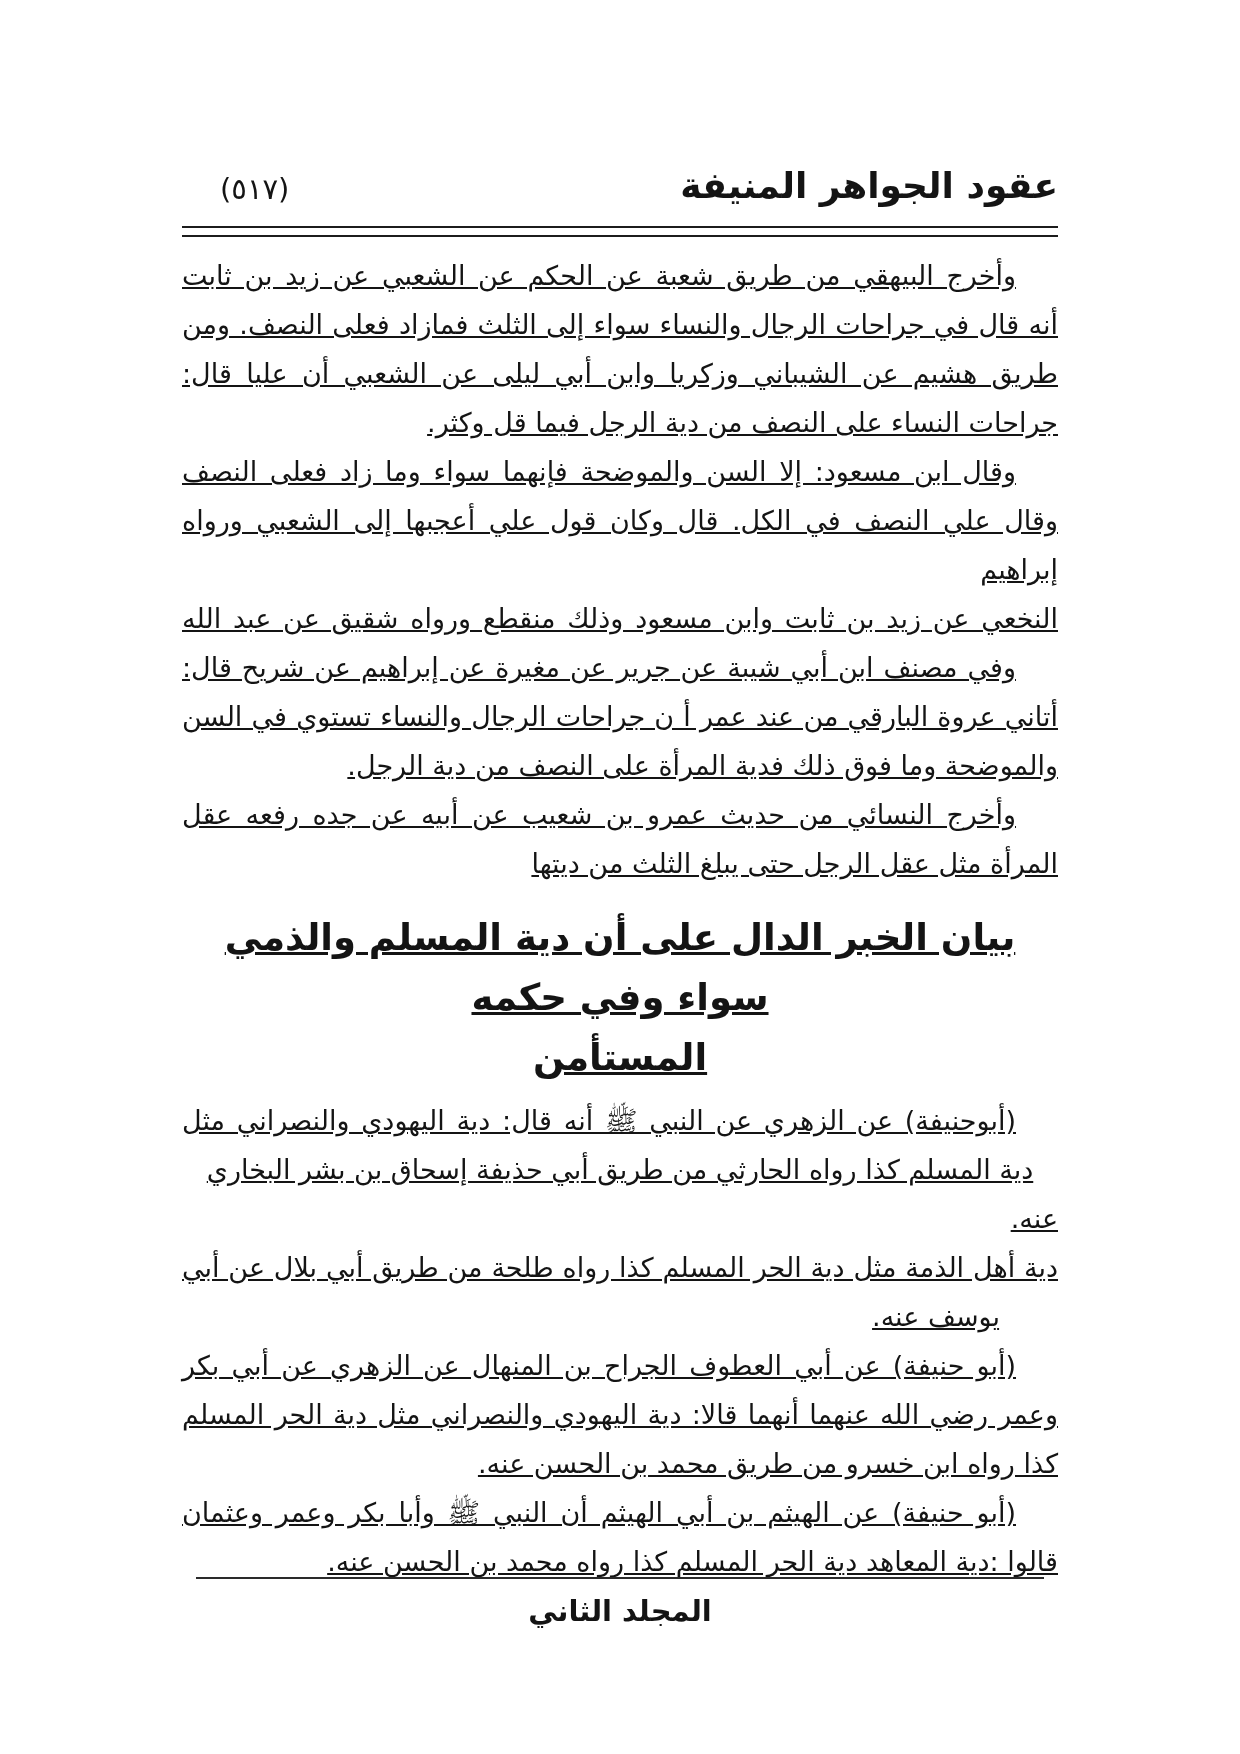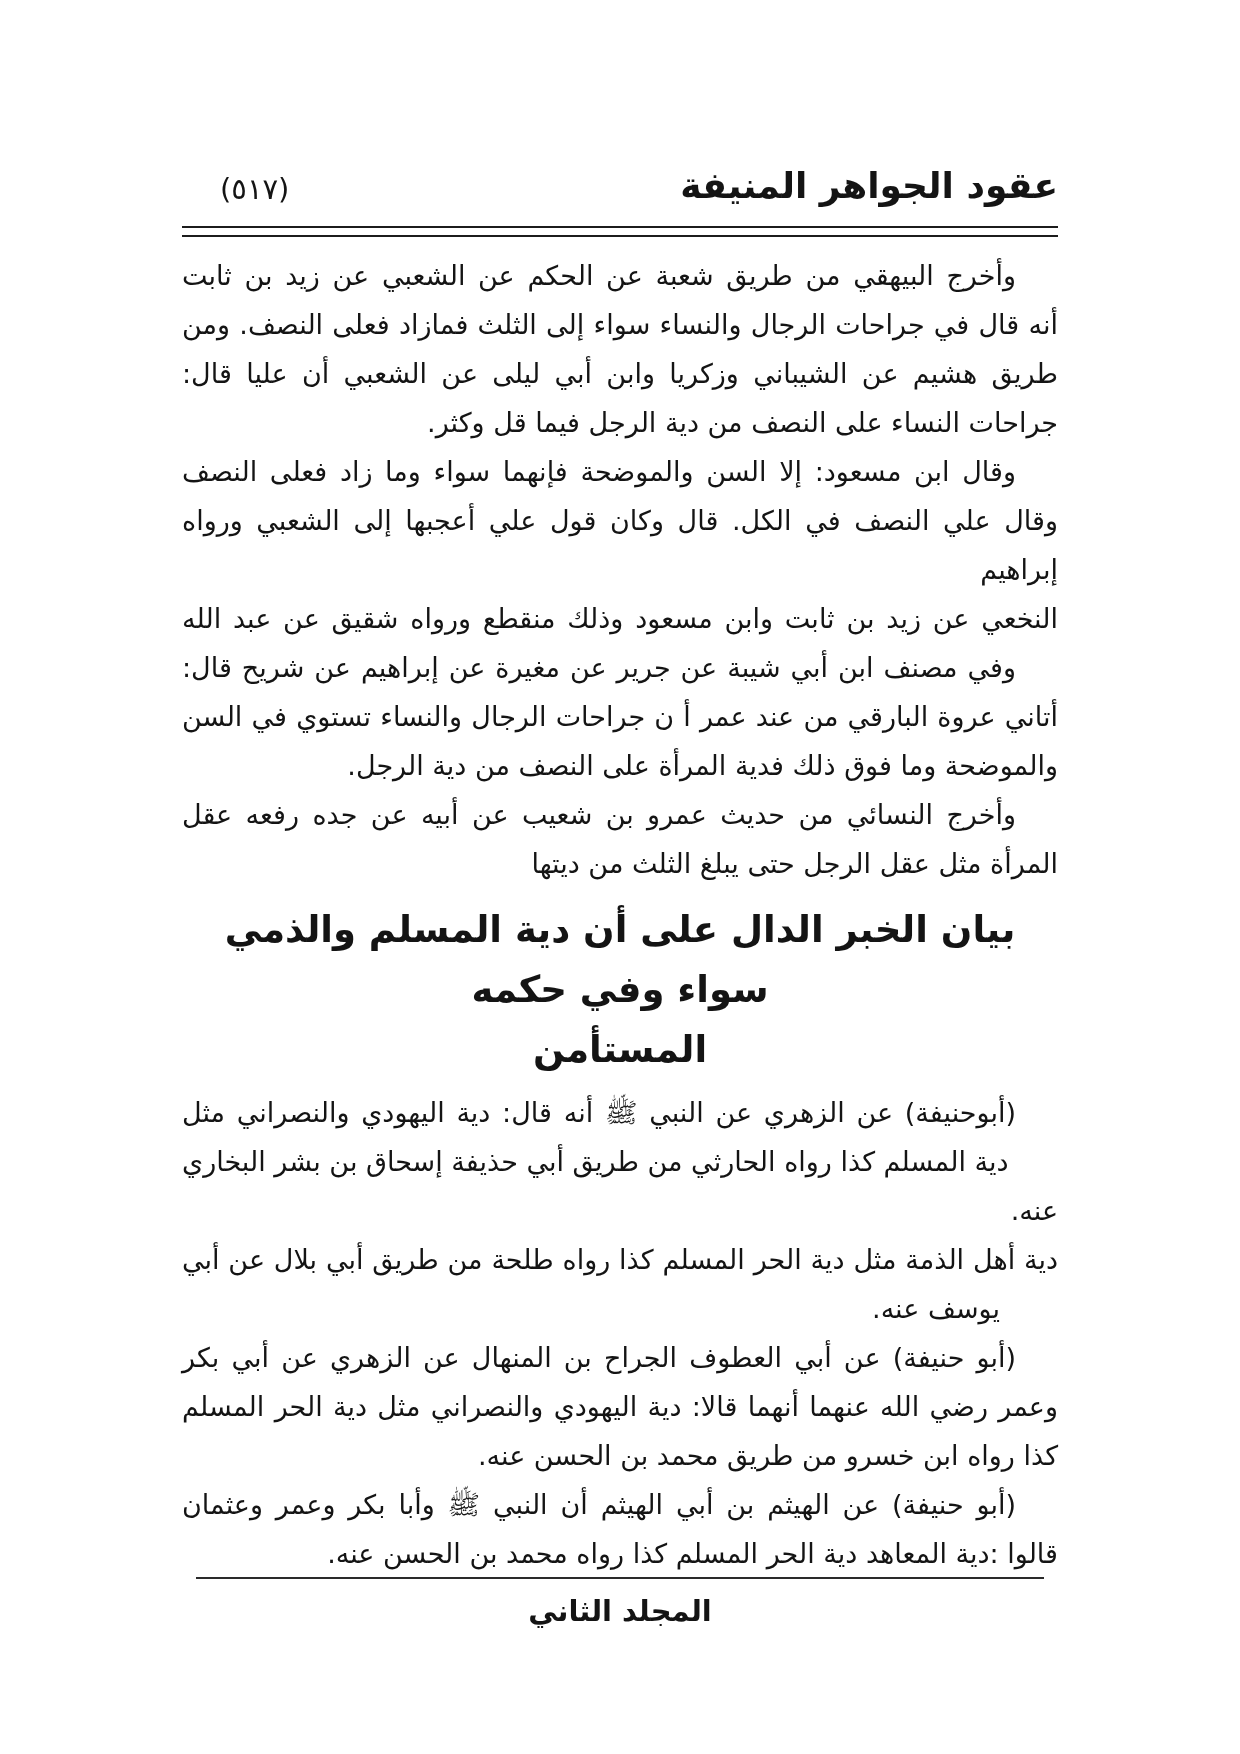"وأخرج البيهقي من طريق شعبة" .ln { text-decoration: none -> underline }
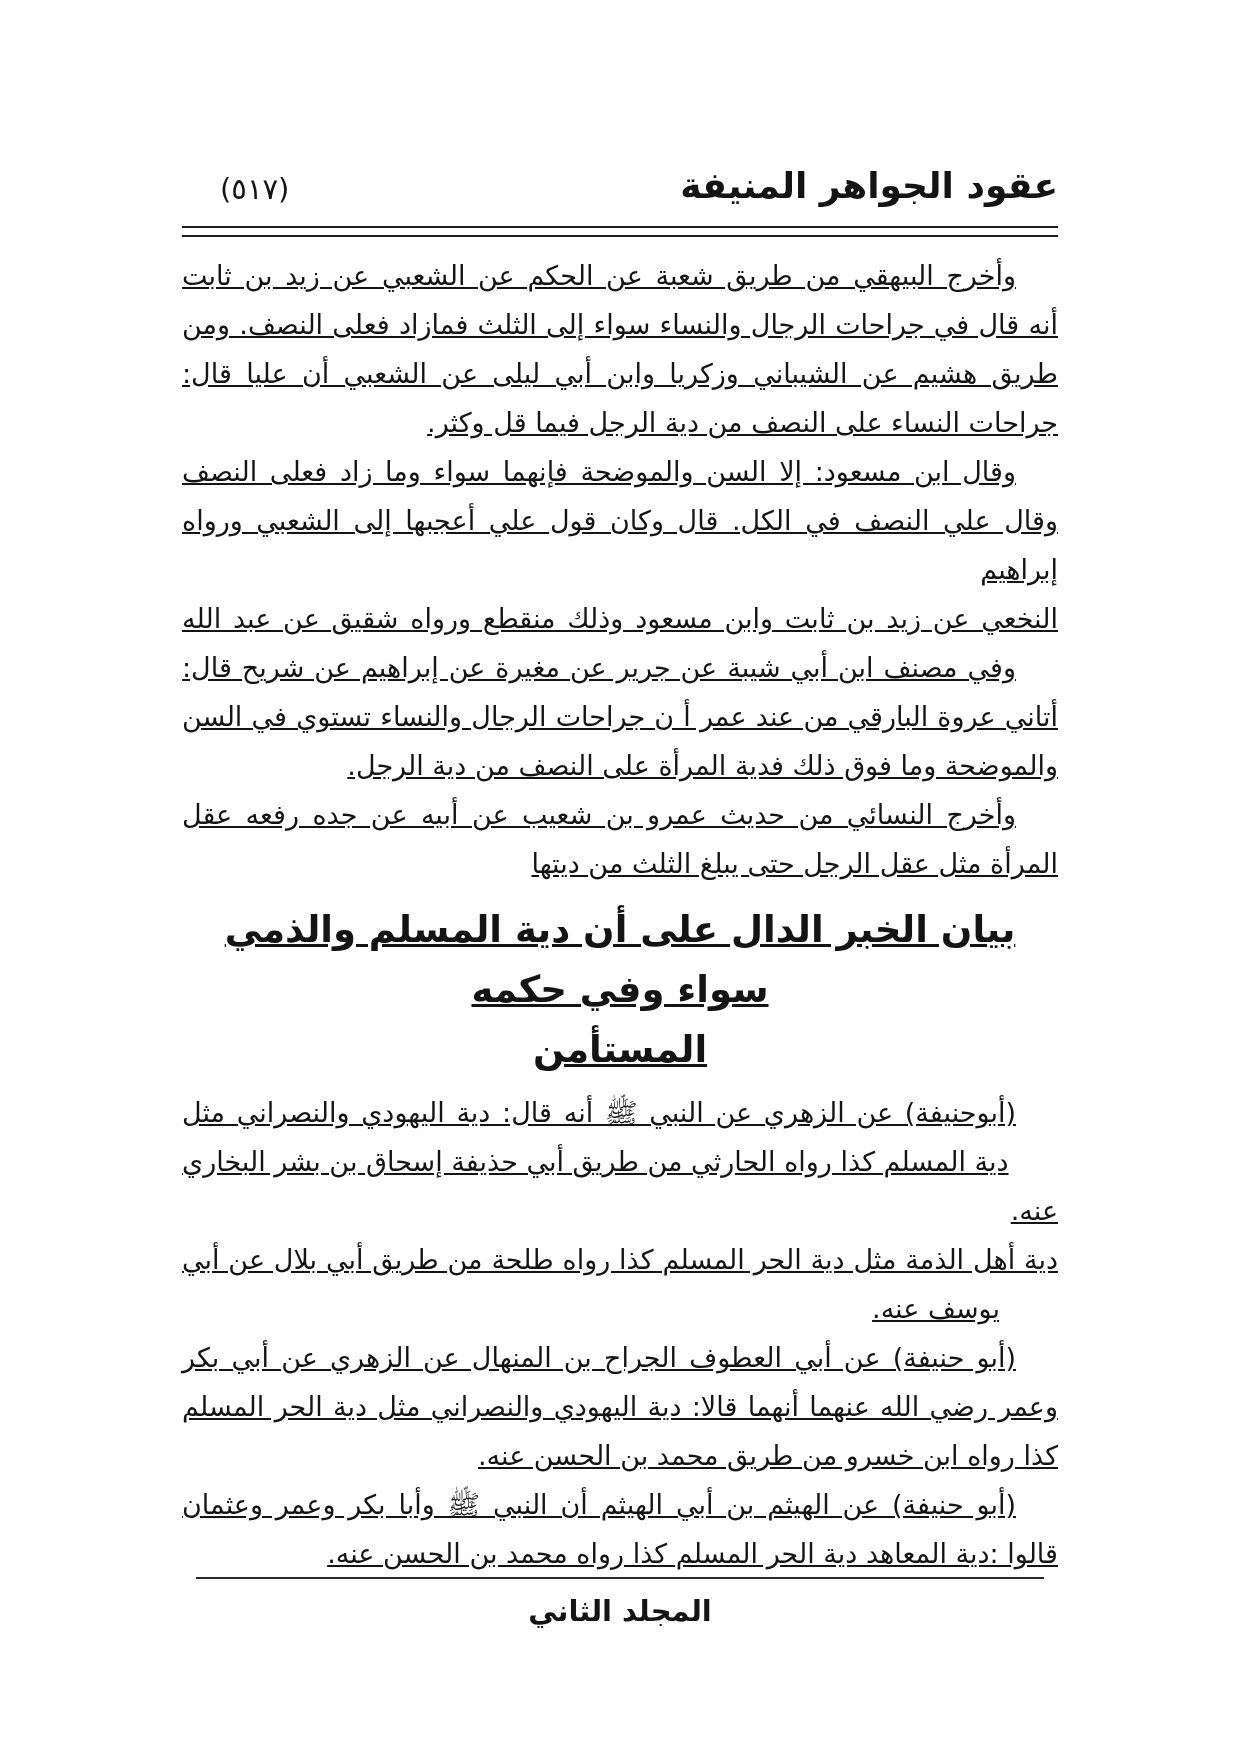"جراحات النساء على النصف من" .ln.last { text-align: left -> center }
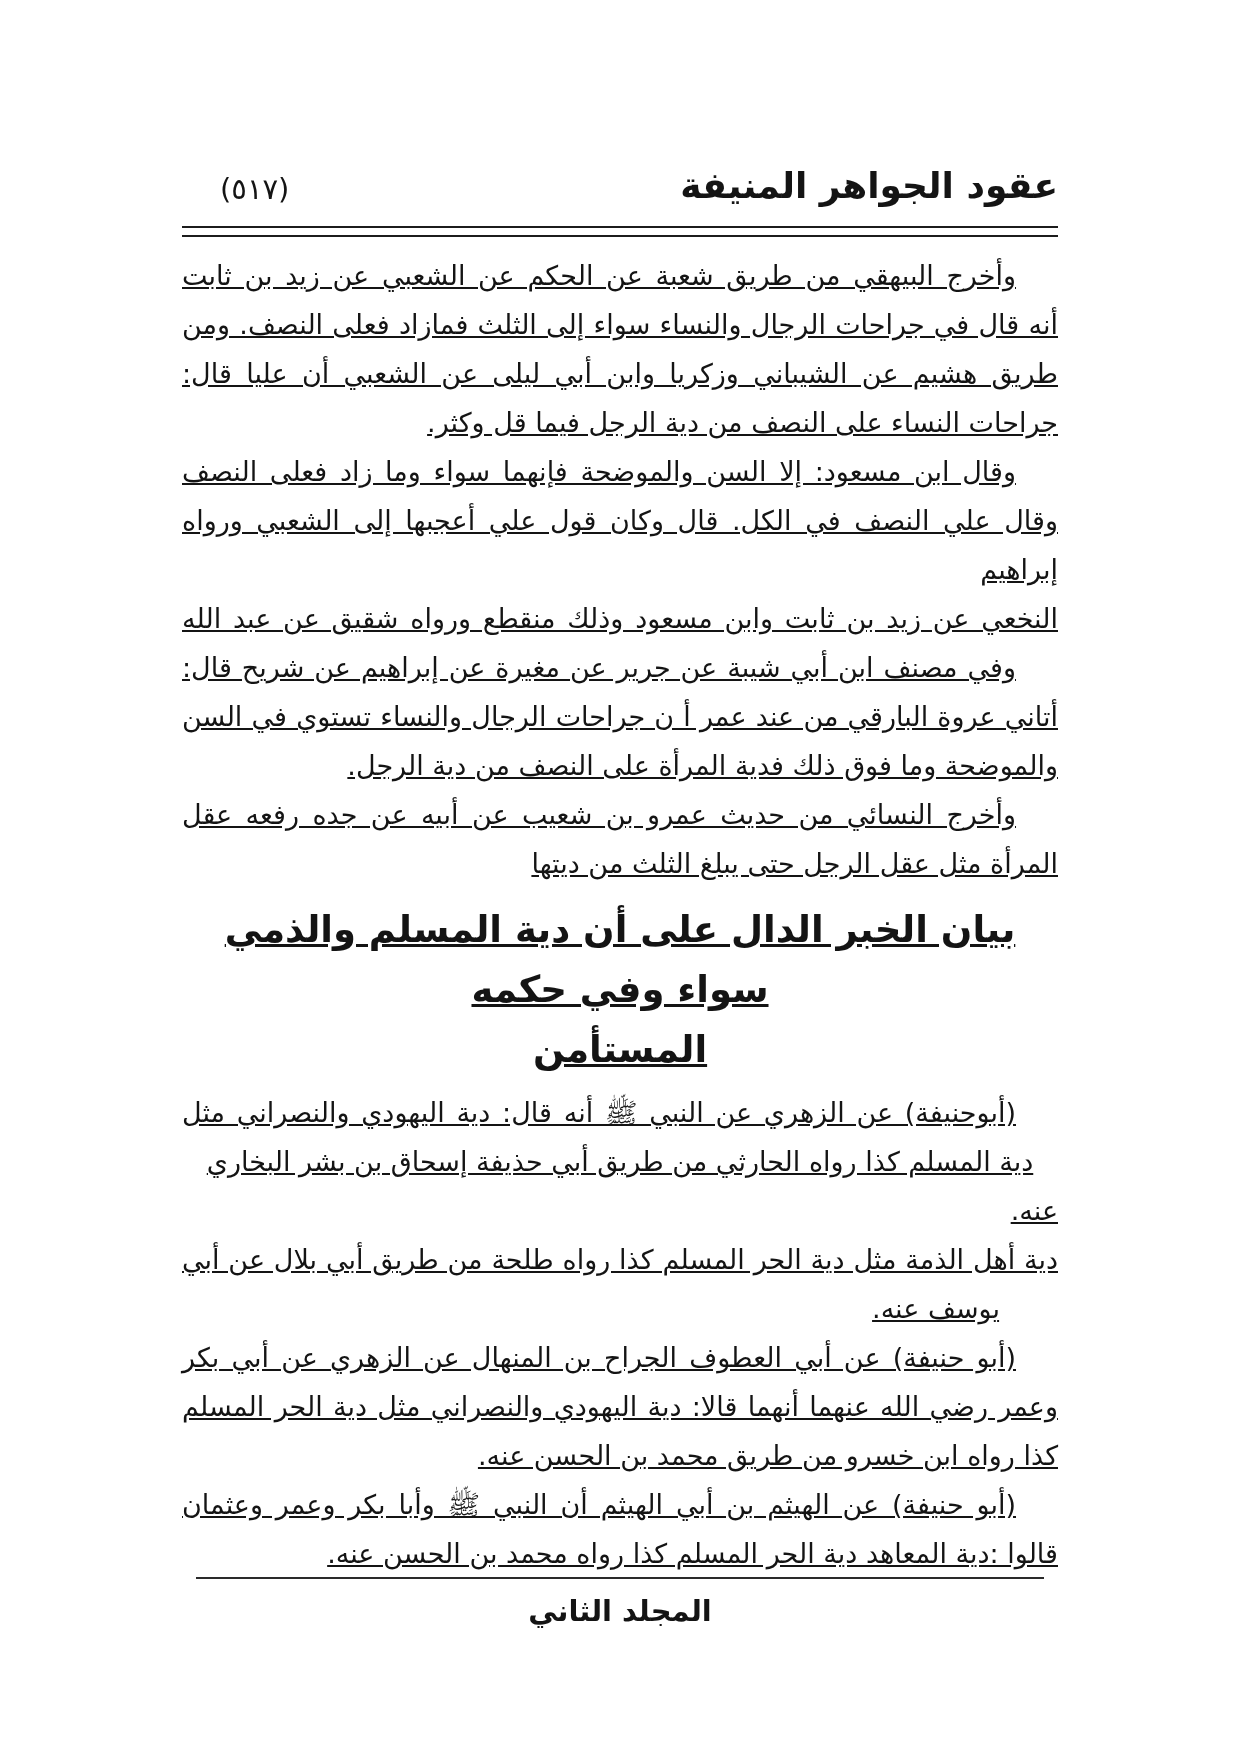"بيان الخبر الدال على أن" .ln.heading1 { margin-top: 12px -> 20px }
